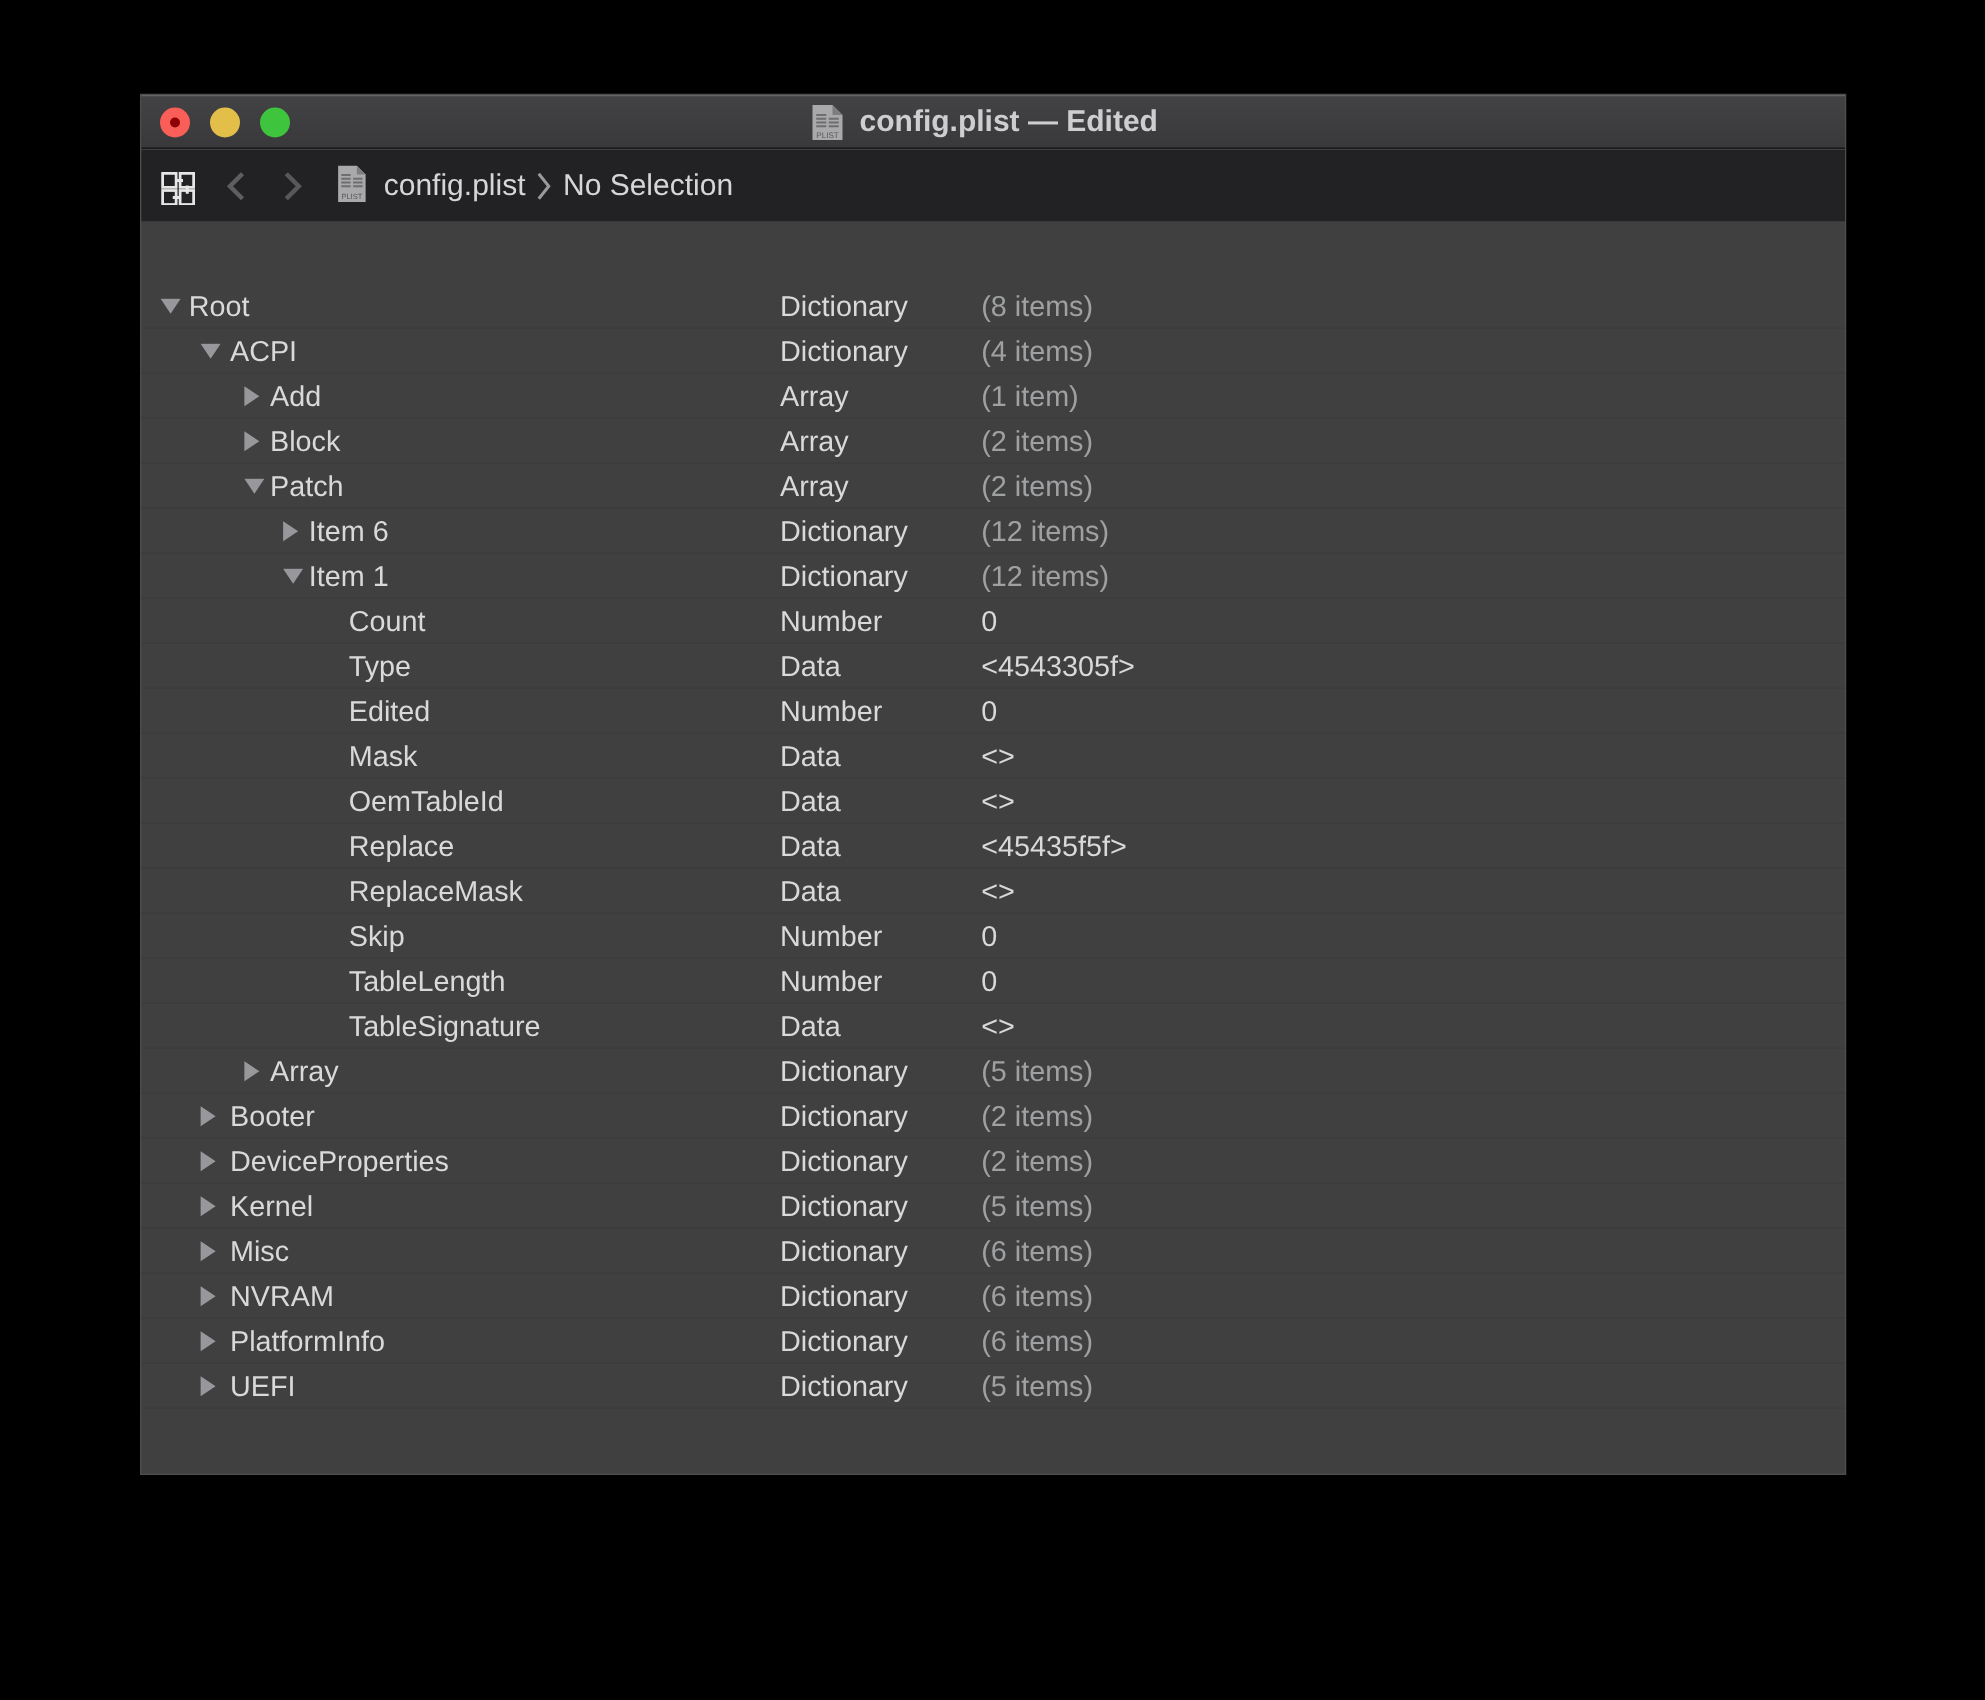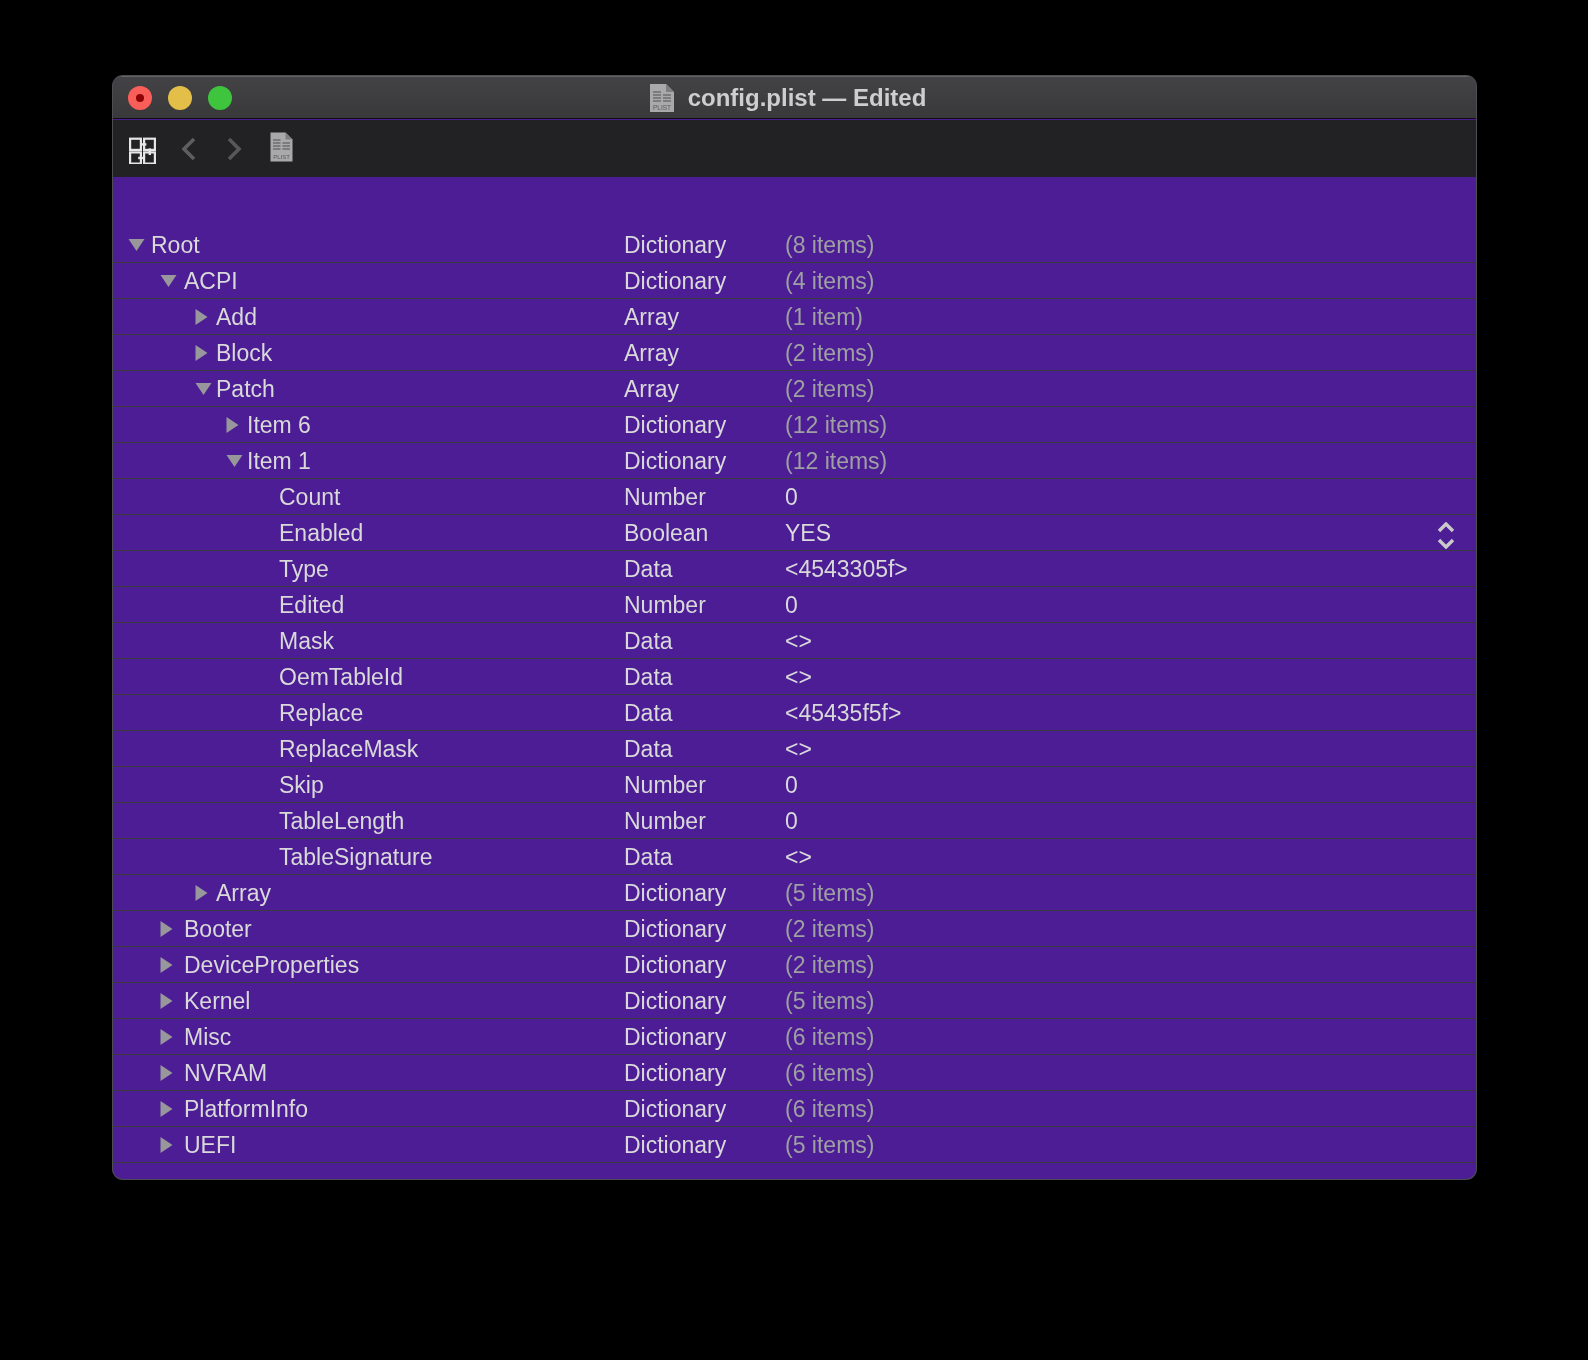"config.plist — Edited" #win { background: #4c1d95 -> #404040; border-radius: 10px -> 0 }
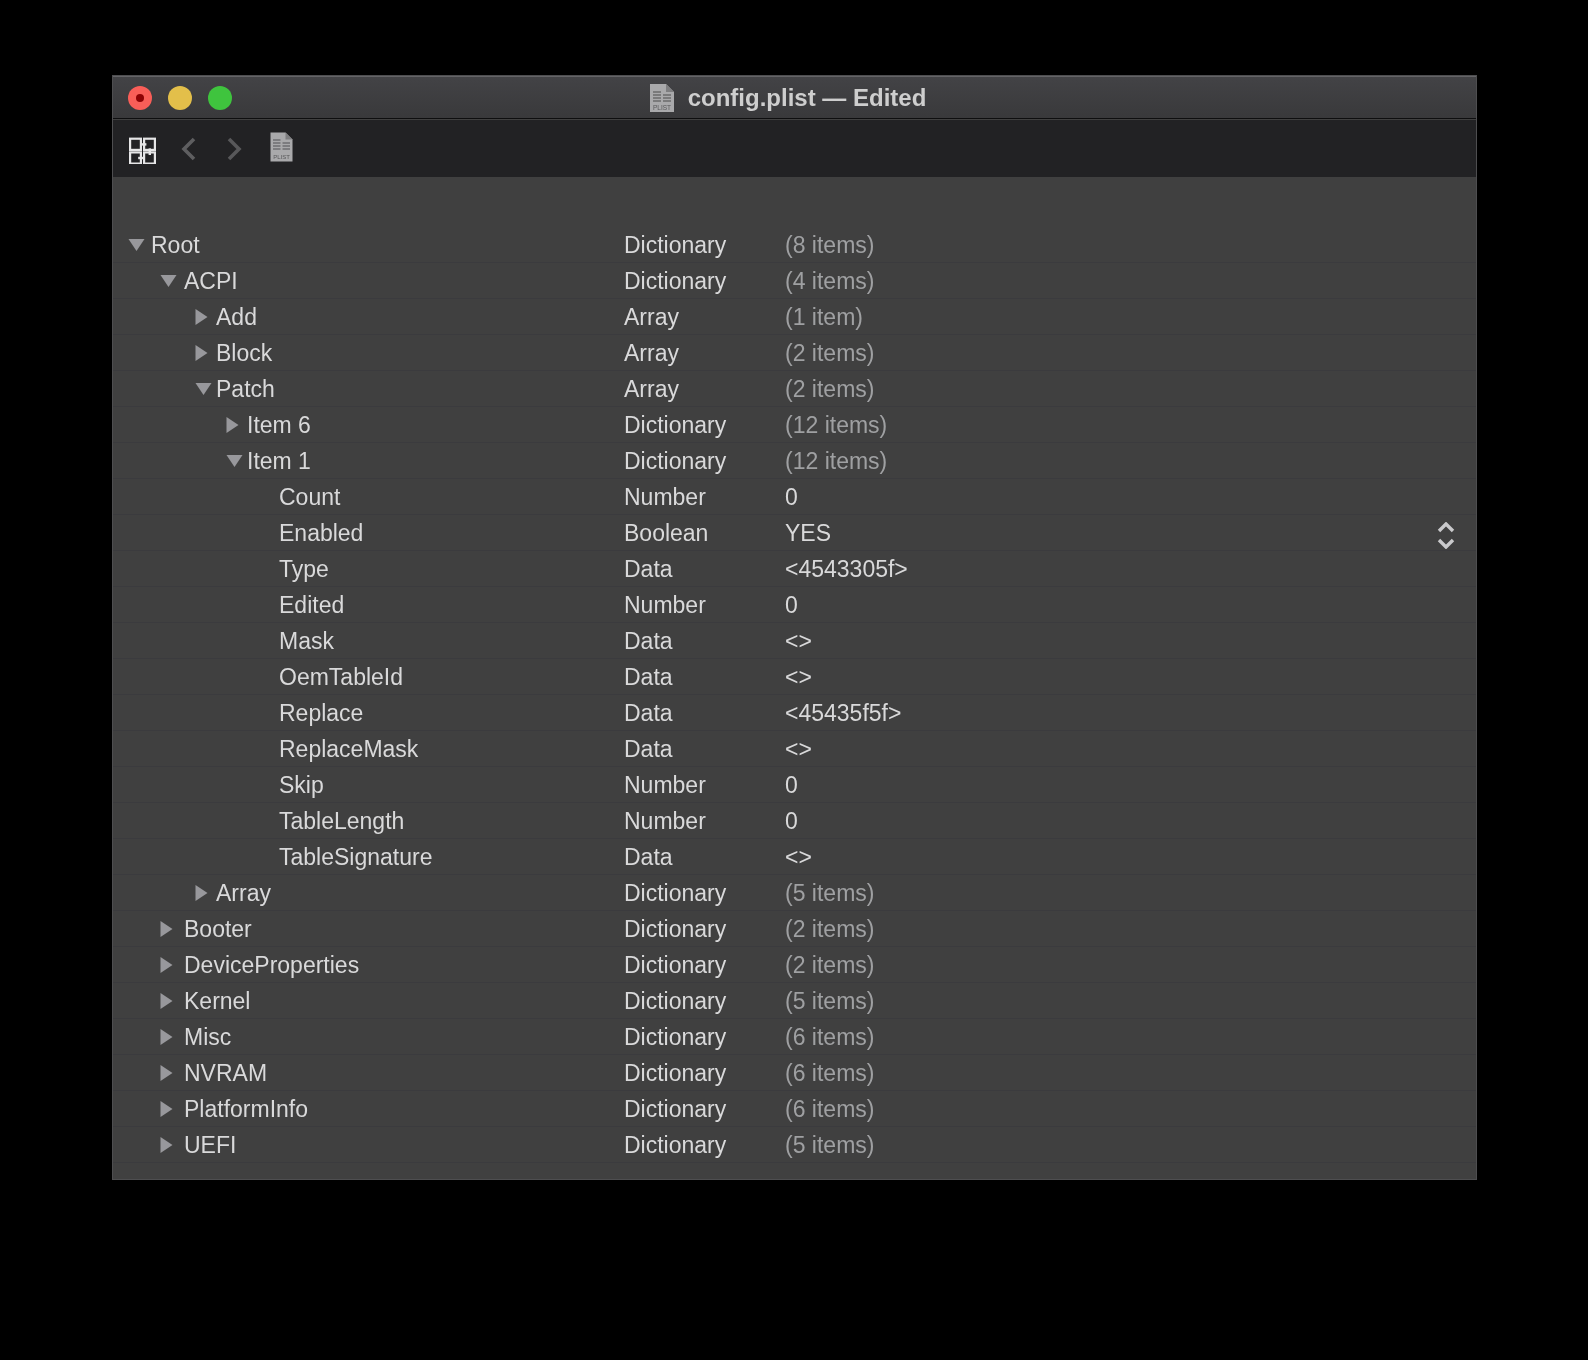"config.plist No Selection" div { html: none -> <div>config.plist<svg> <path></path> </svg>No Selection</div> }
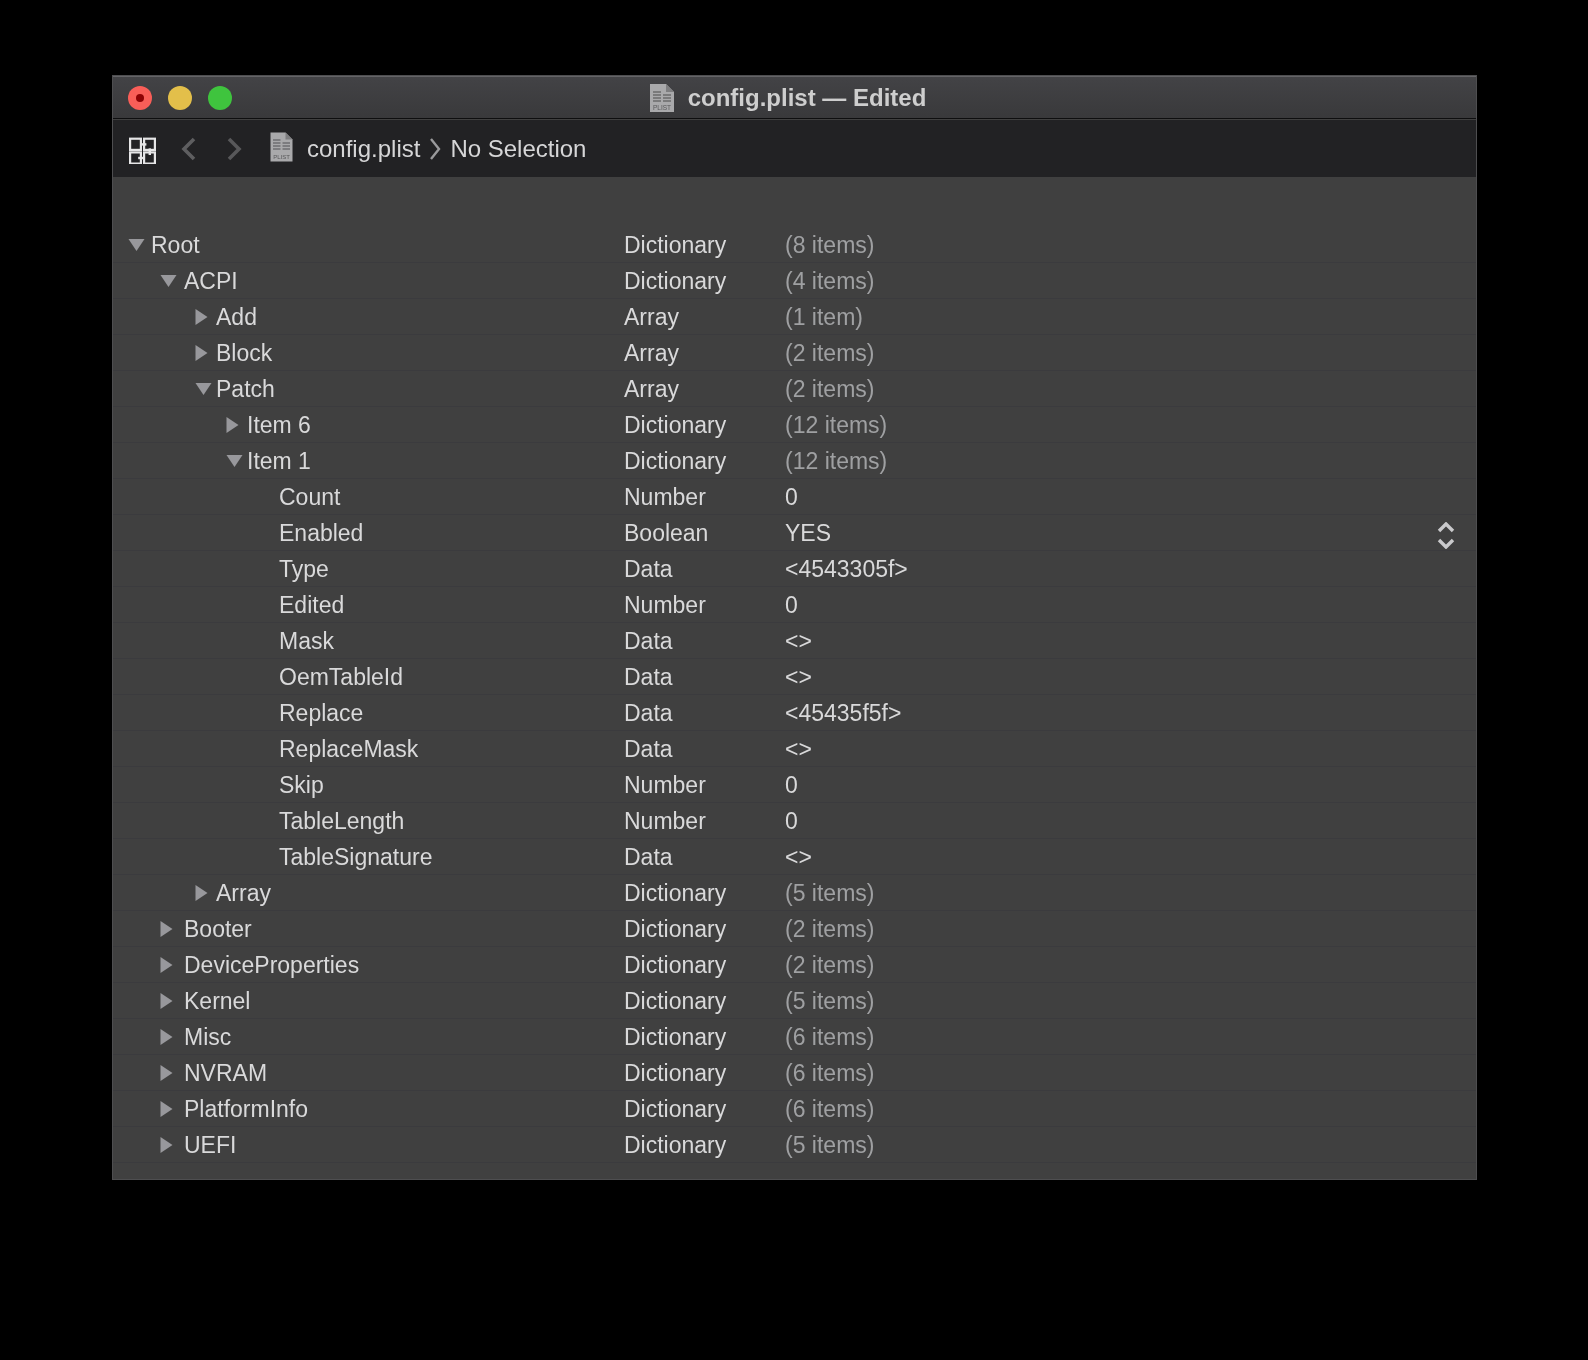"Enabled" div.row { html: <div> <div>Enabled</div> <div>Boolean</div> <div>YES</div> <svg> <g> <path></path> <path></path> </g> </svg> </div> -> none }
